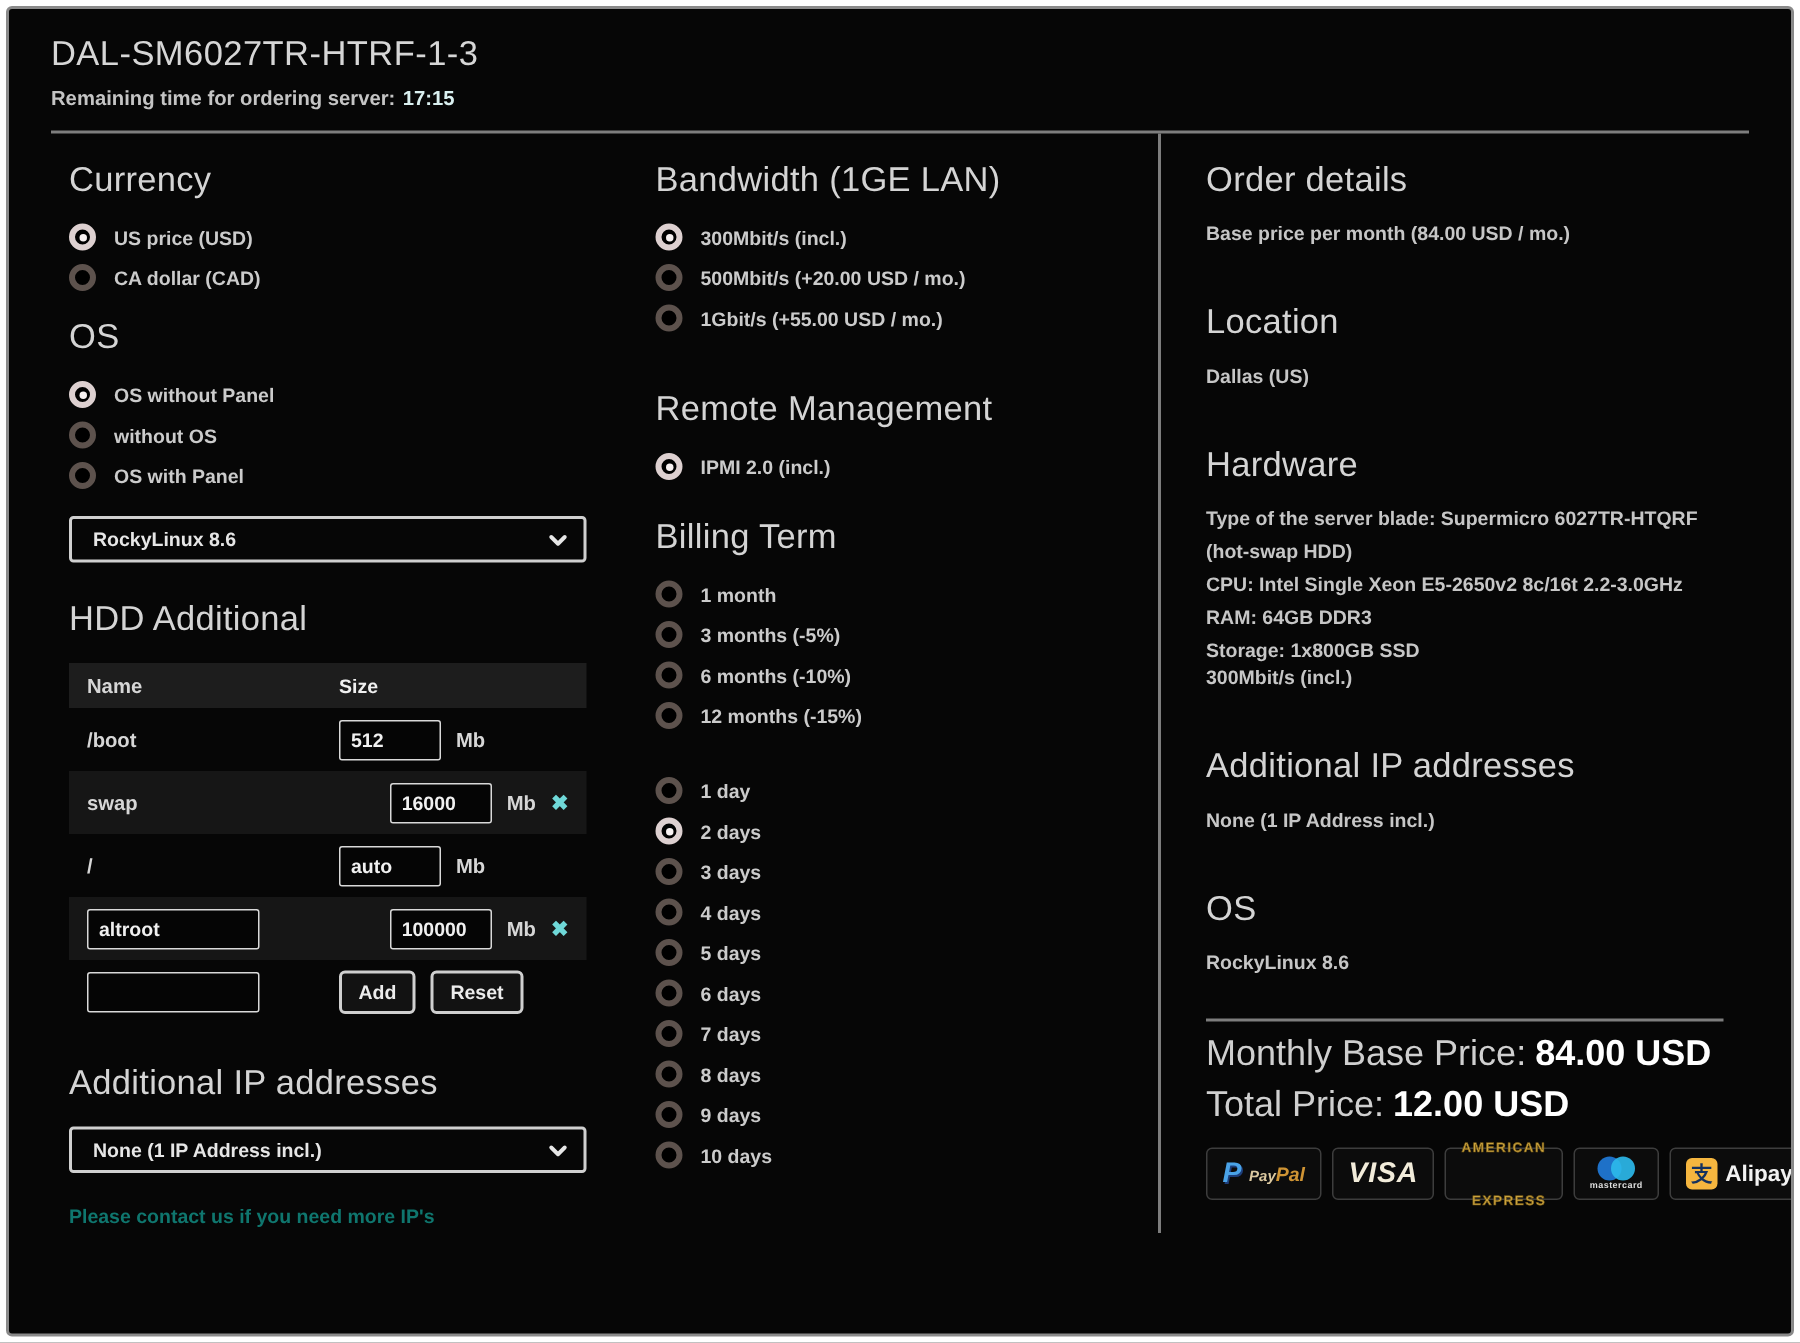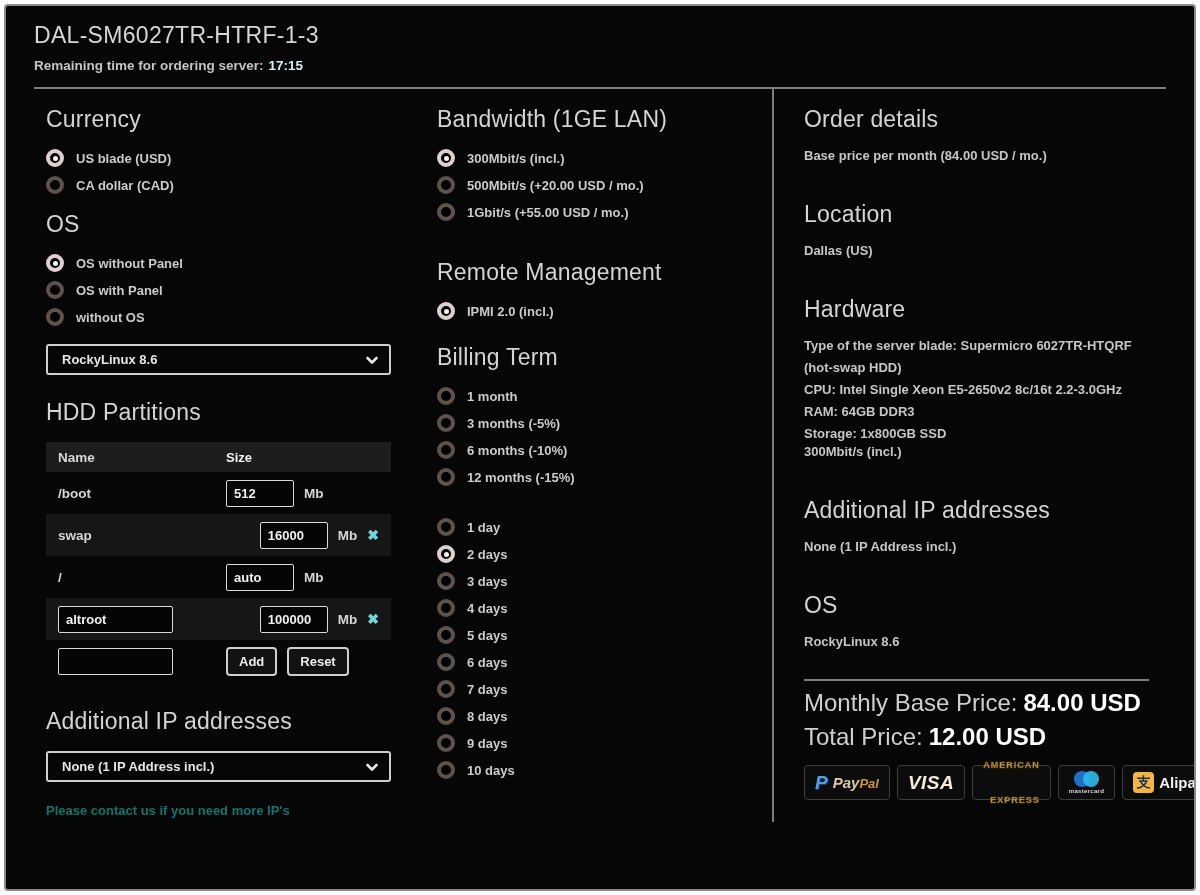"US blade (USD)" span.radio-label { text: blade -> price }
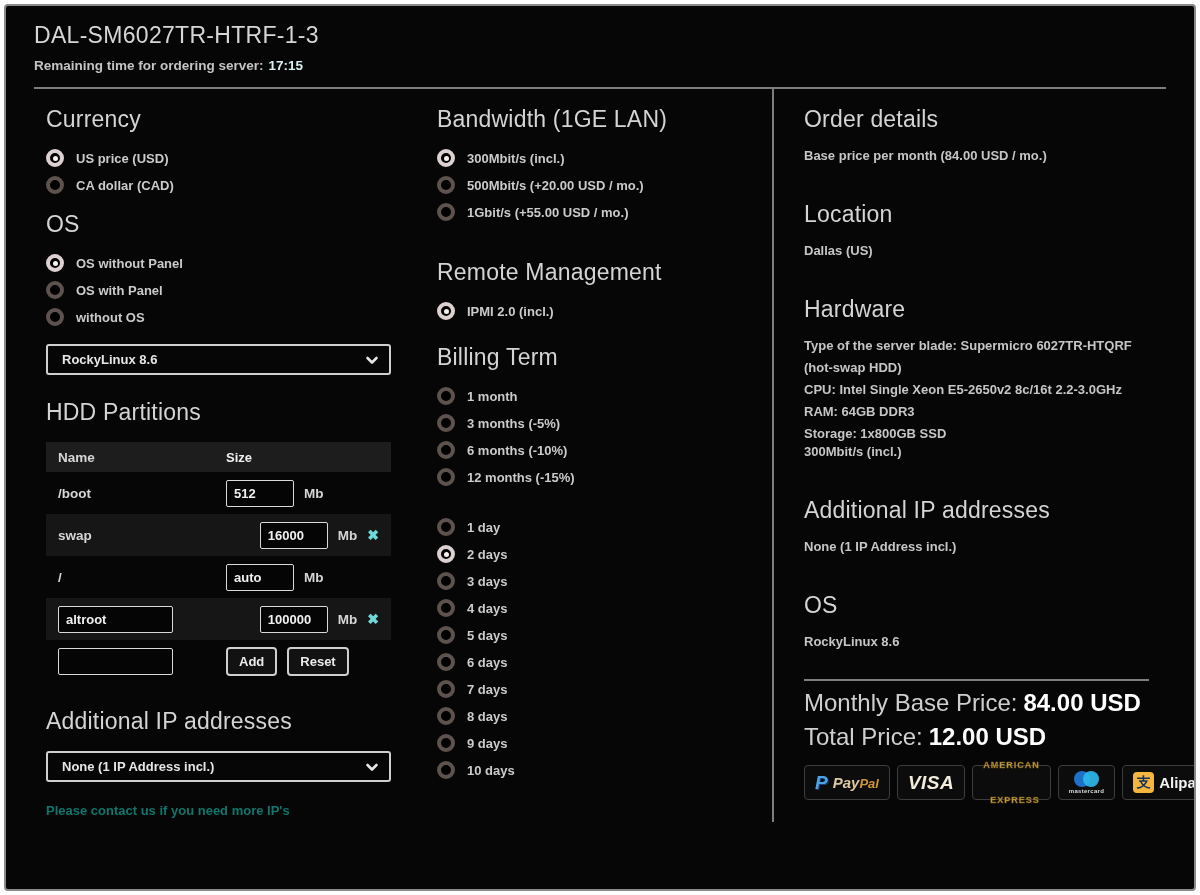"OS with Panel" div.radio-row { order: before "without OS" -> after "without OS" }
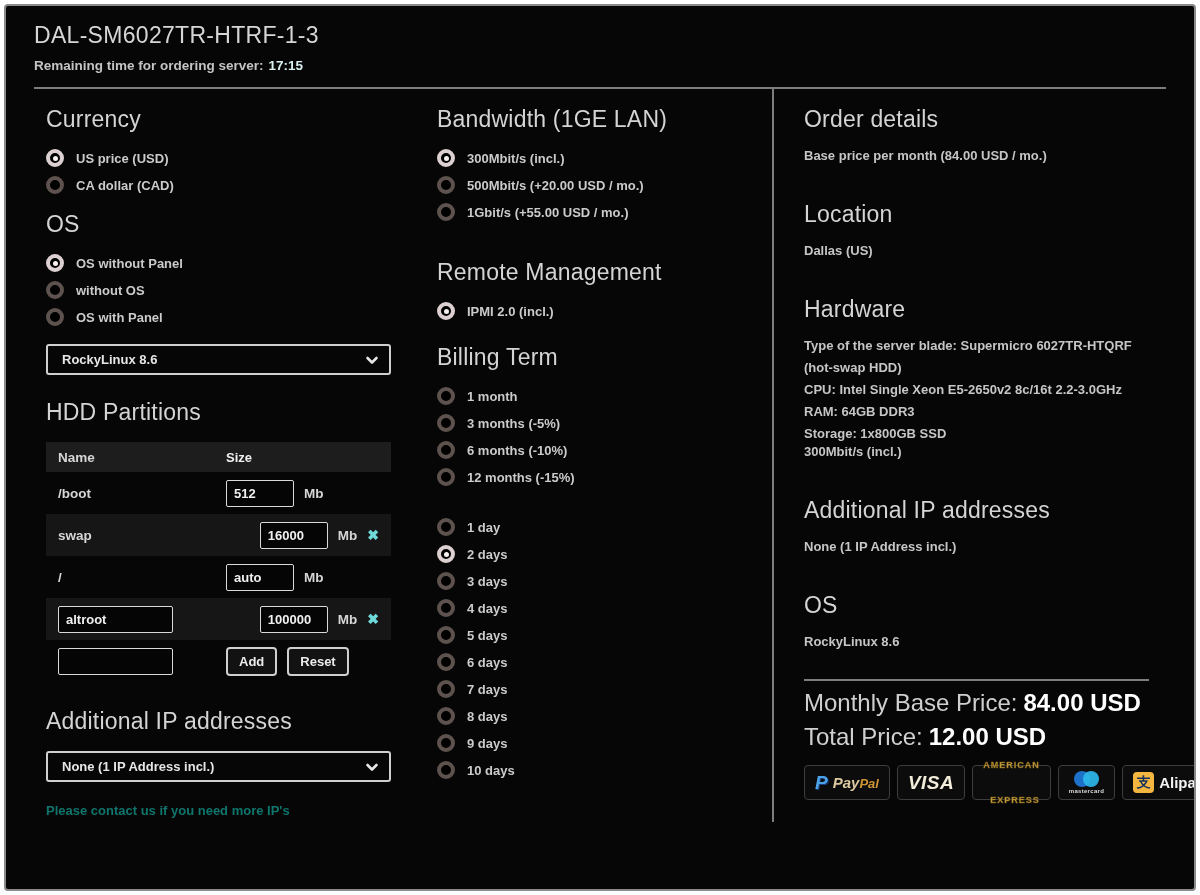"HDD Partitions" h2.sec { text: Partitions -> Additional }
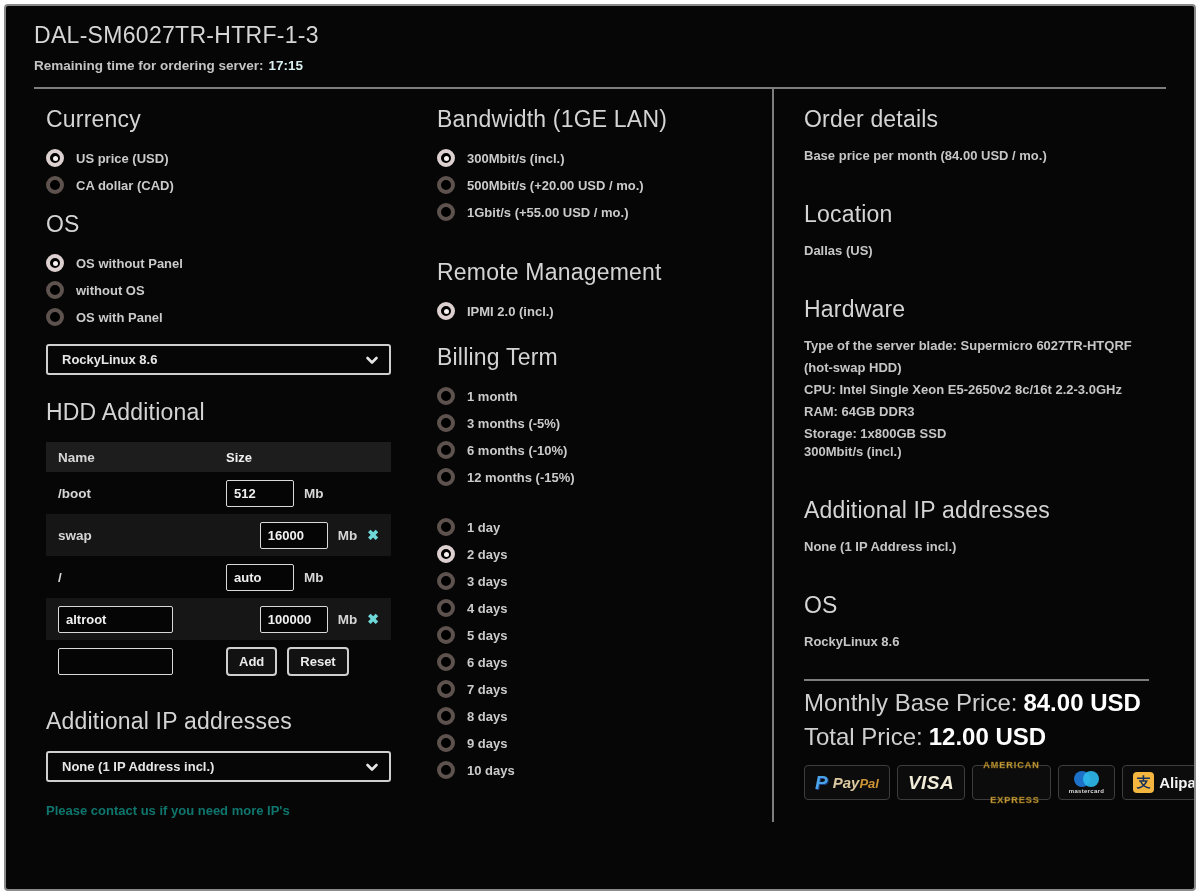"Pay" .pp-pay { font-size: 15px -> 10px }
